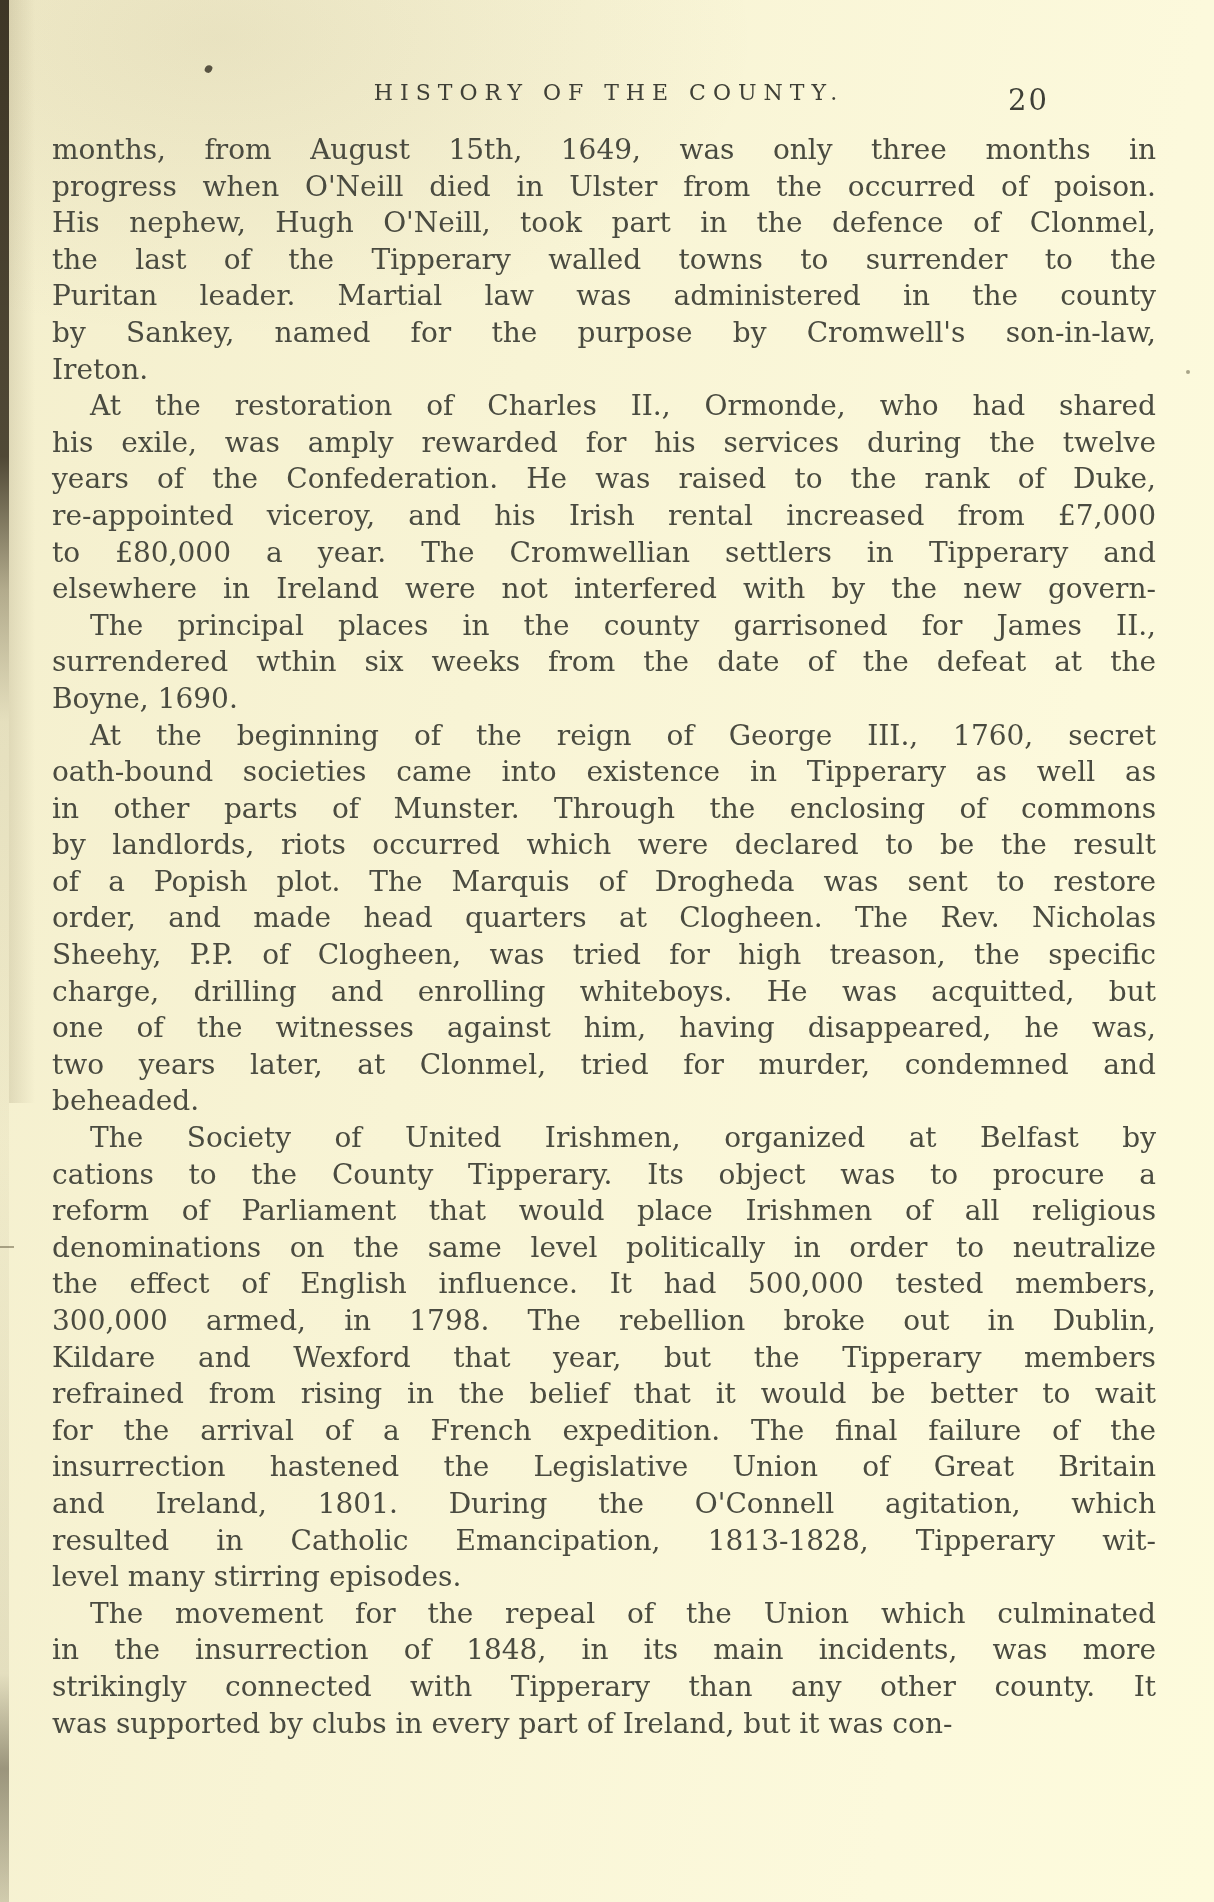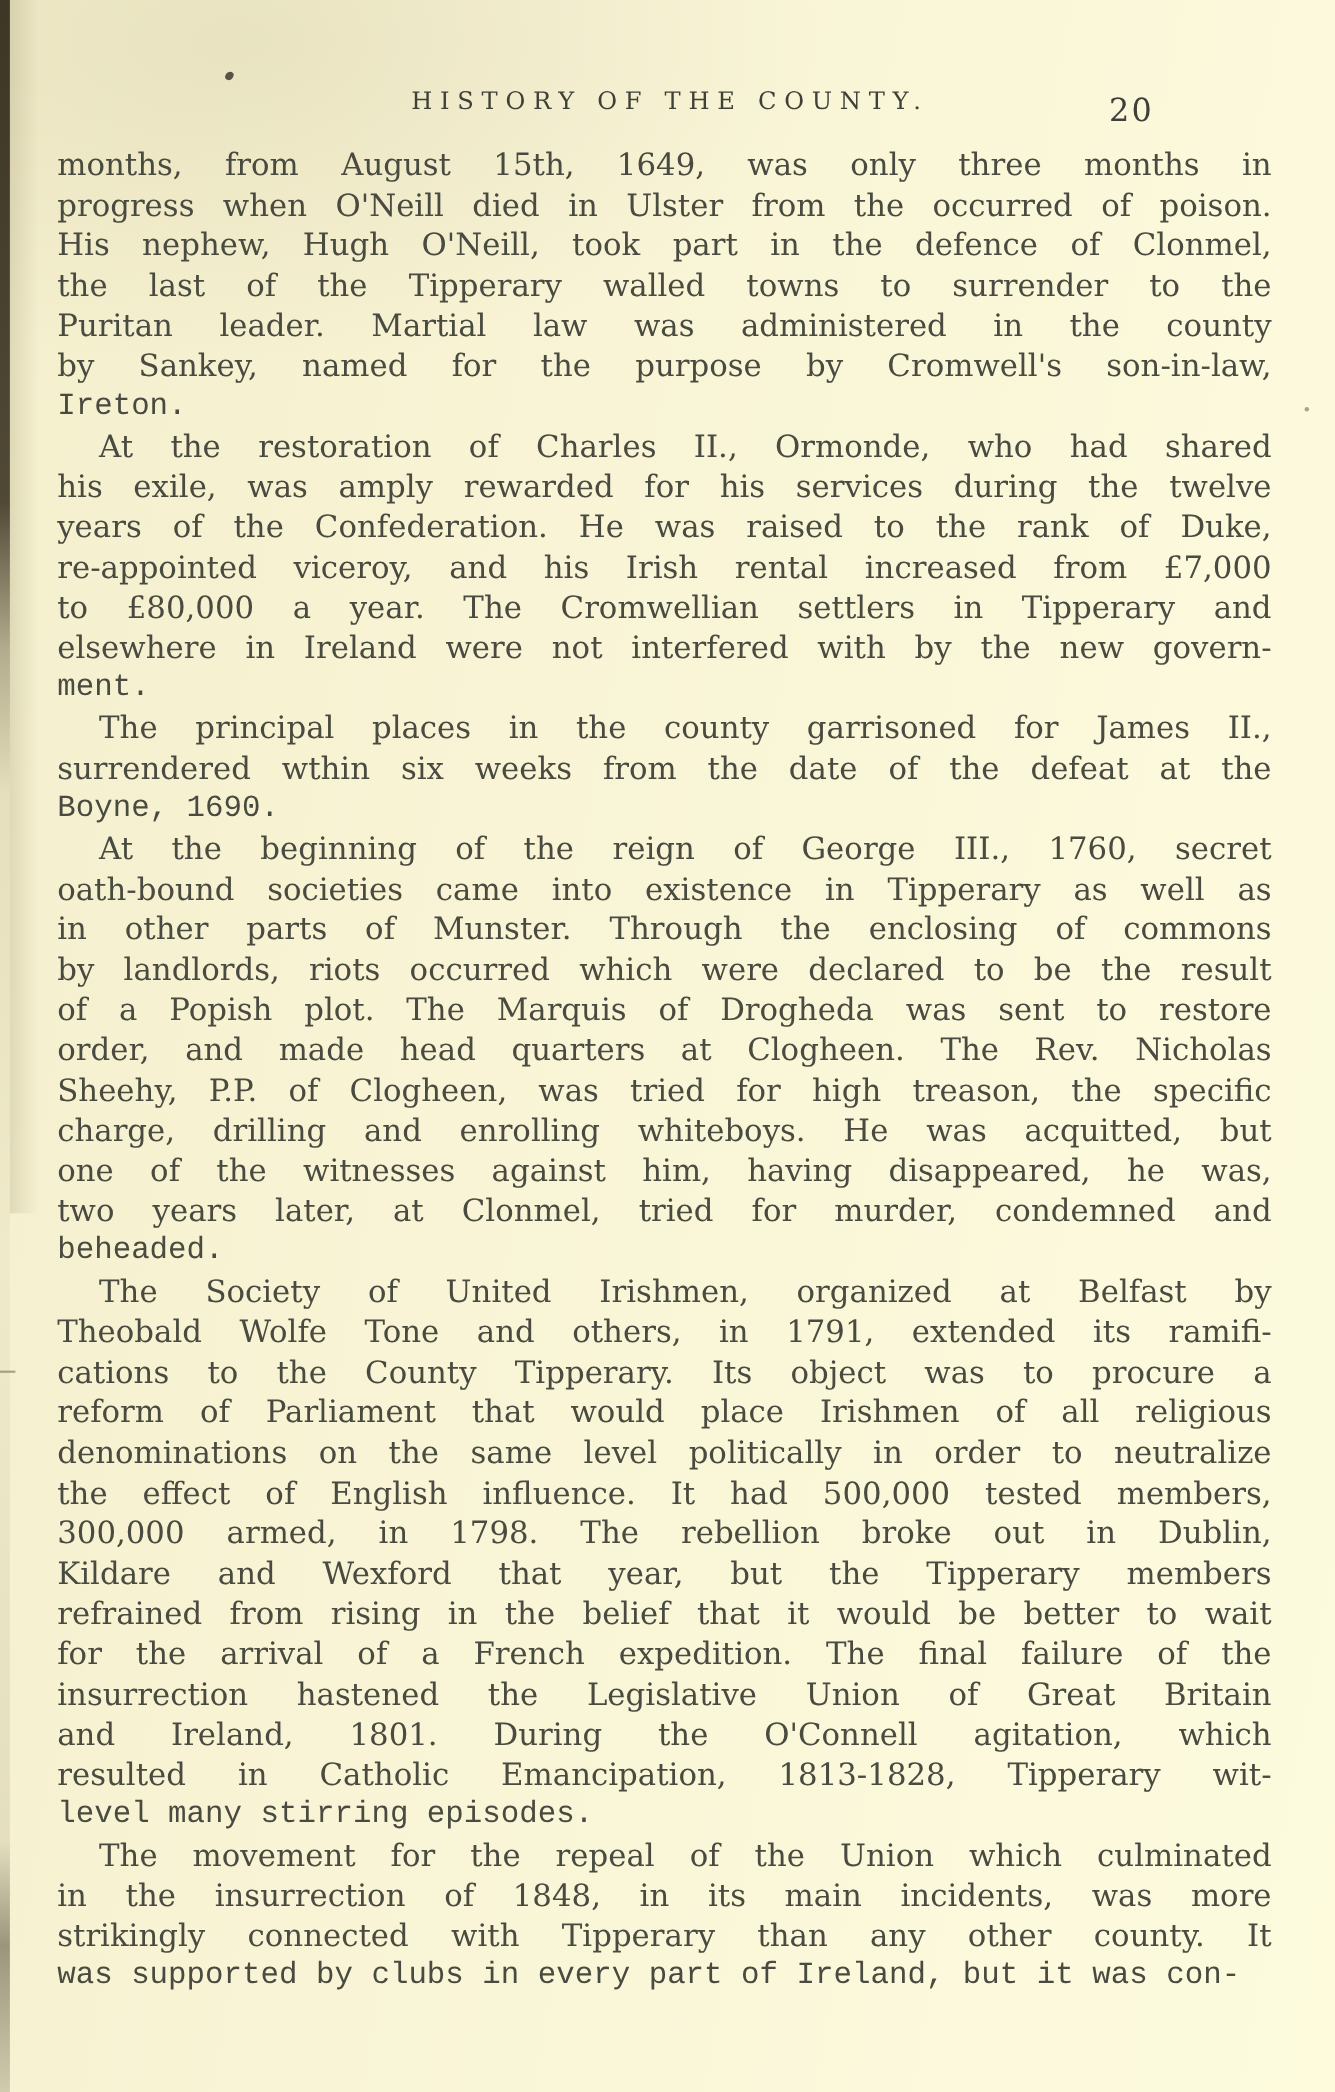"Ireton." .line.last { font-family: Liberation Mono, monospace -> none }
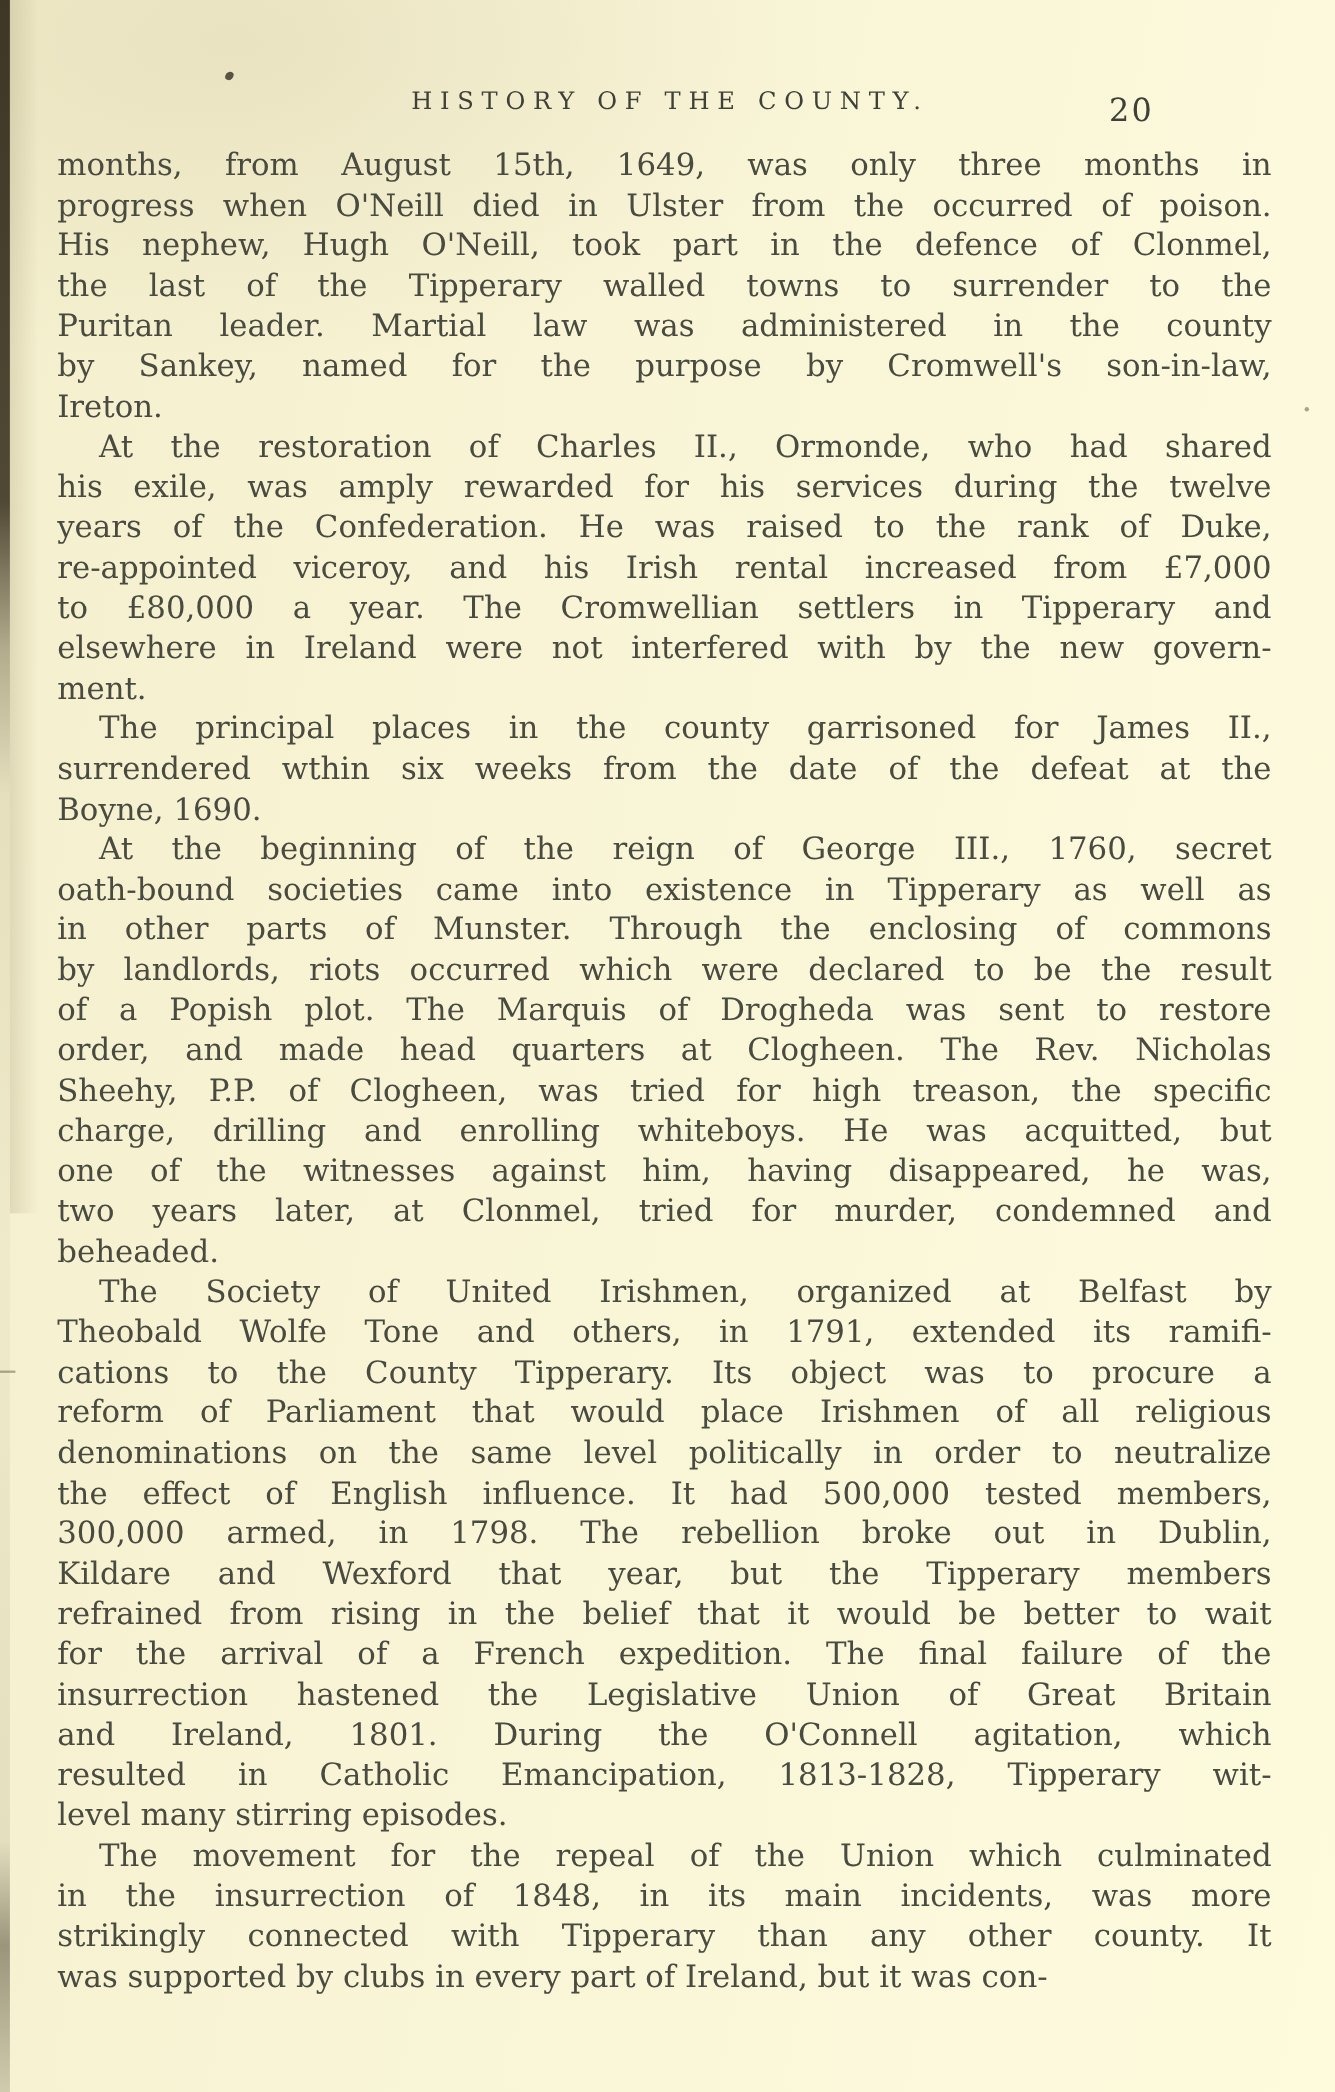"ment." div.line { html: <div>ment.</div> -> none }
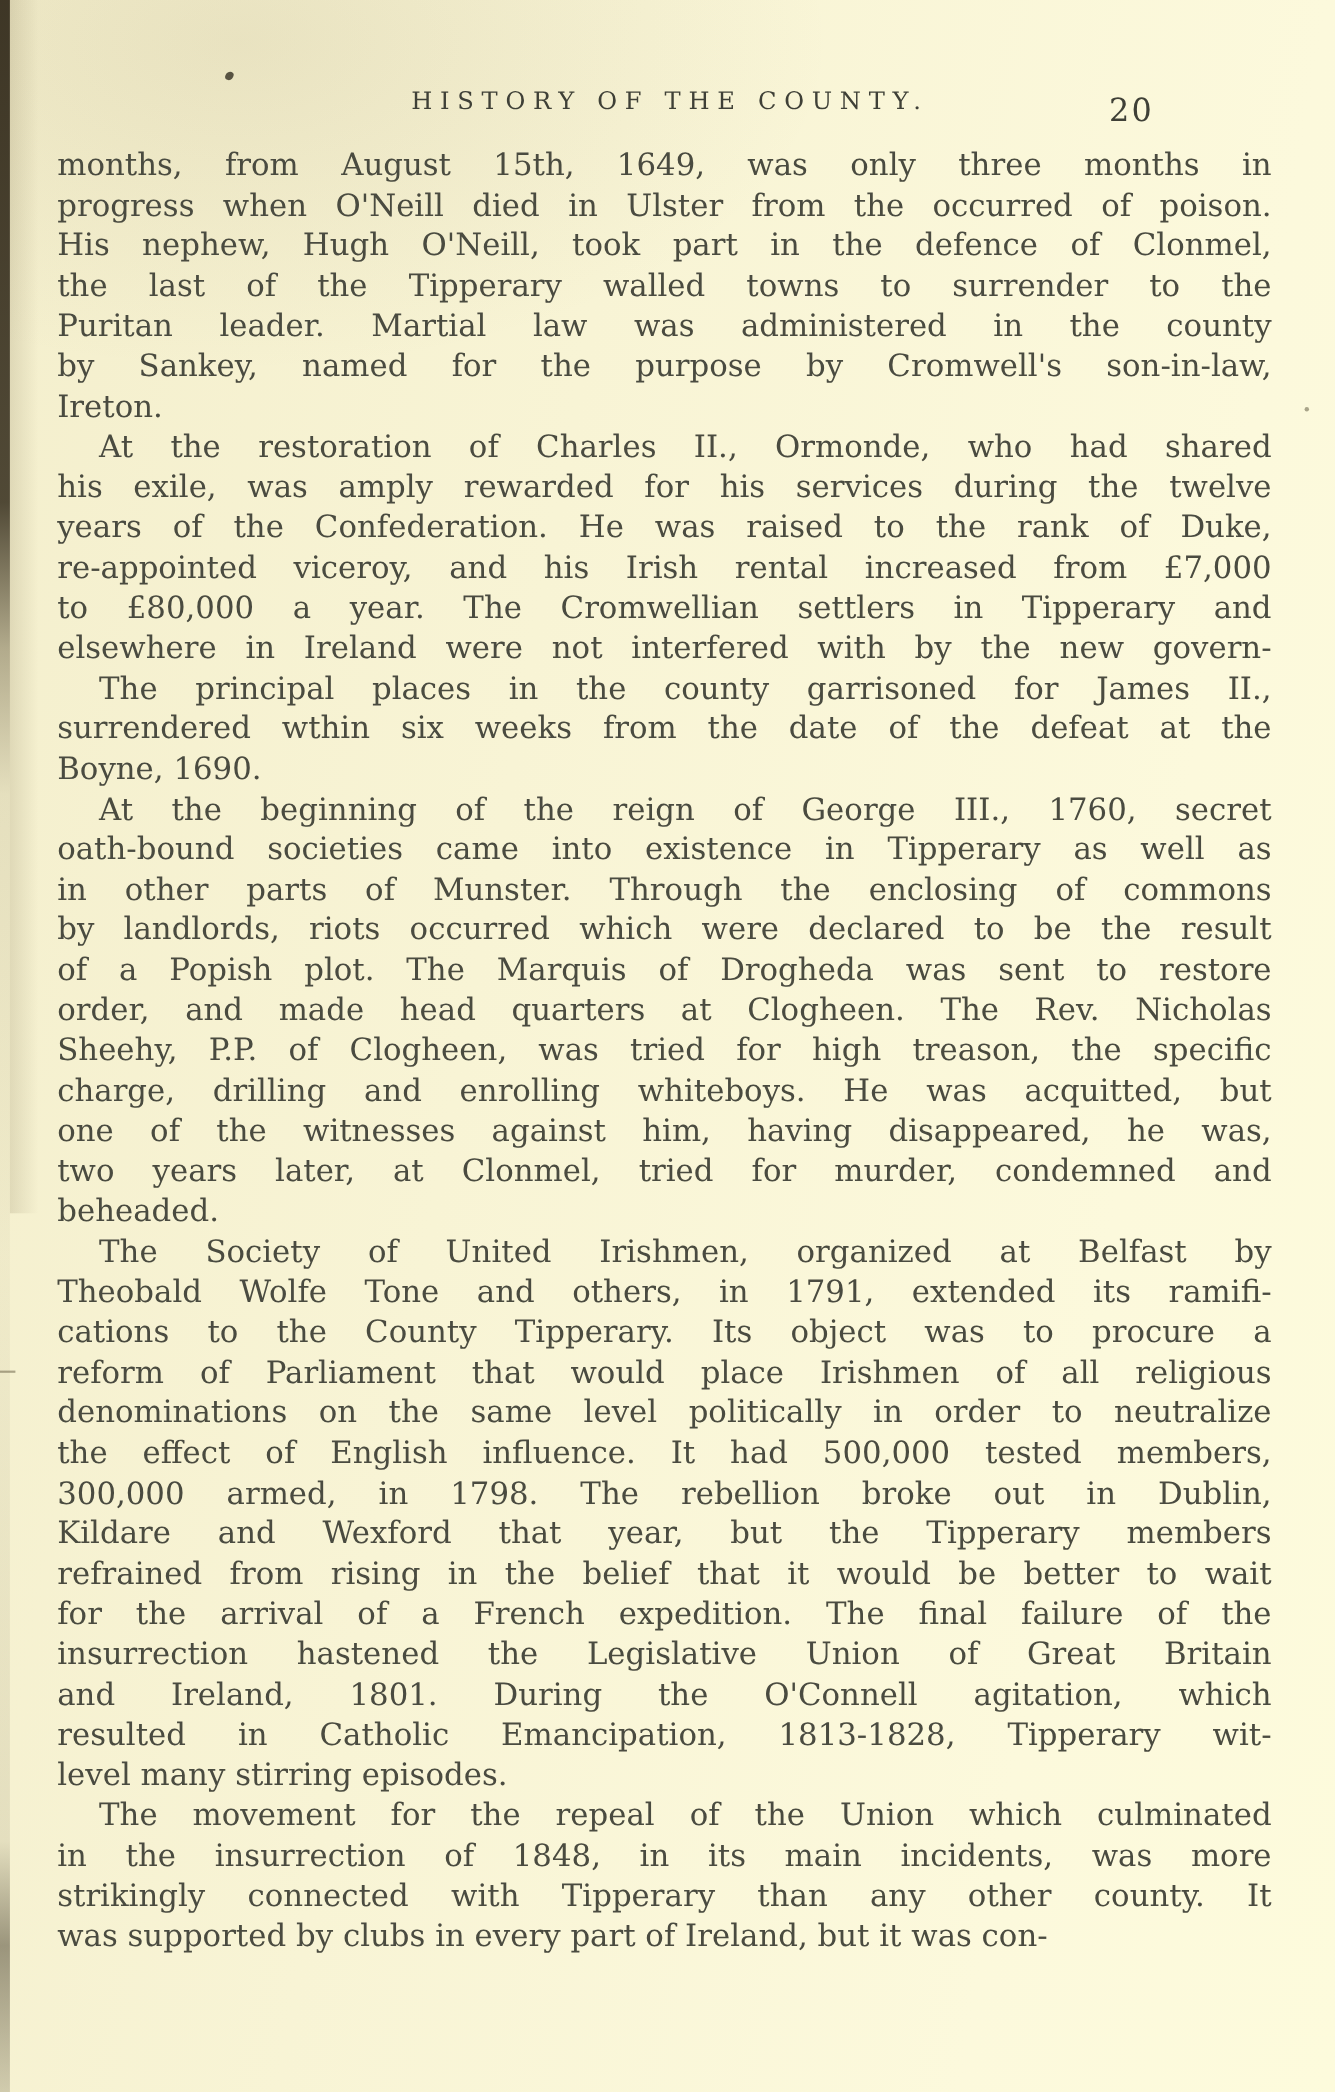"Theobald Wolfe Tone and others," div.line { html: <div>Theobald Wolfe Tone and others, in 1791, extended its ramifi-</div> -> none }
